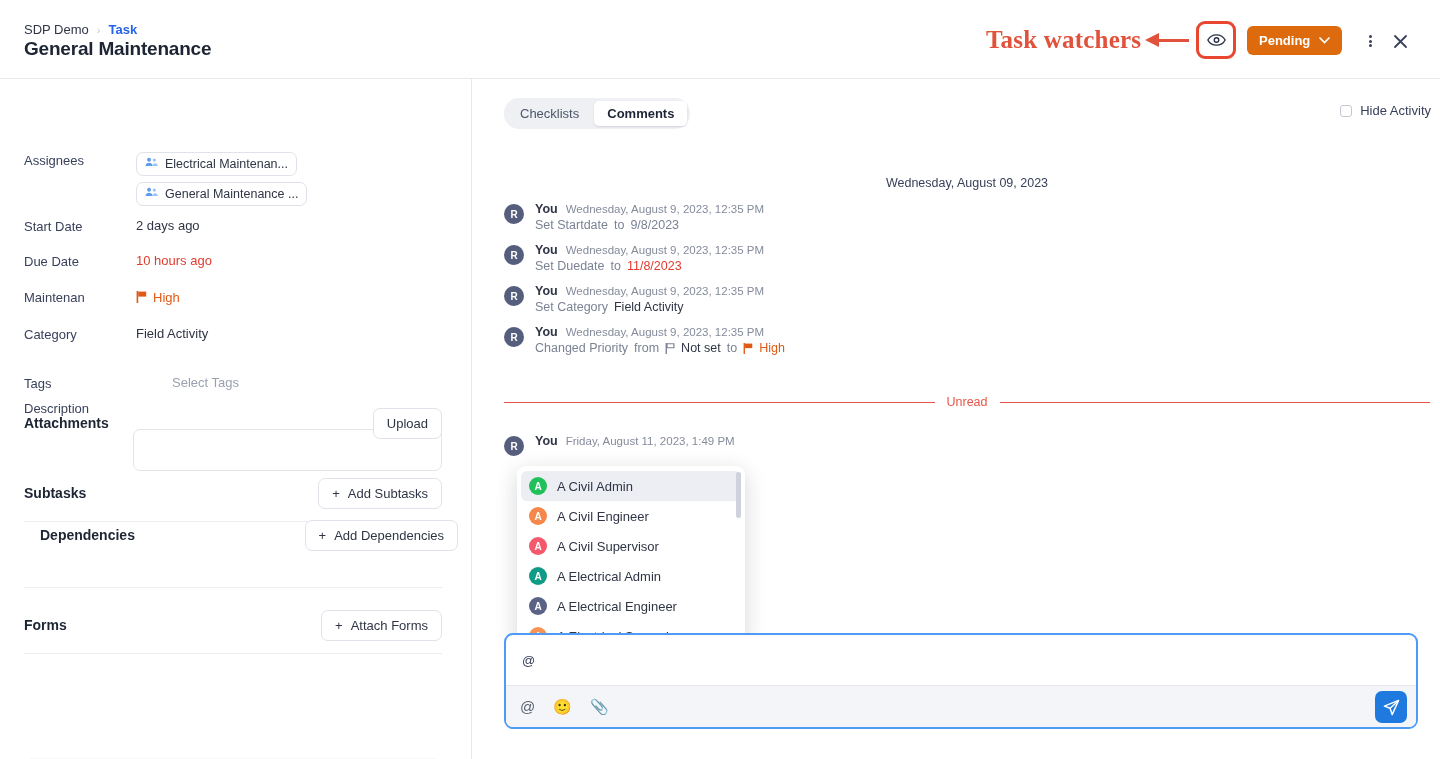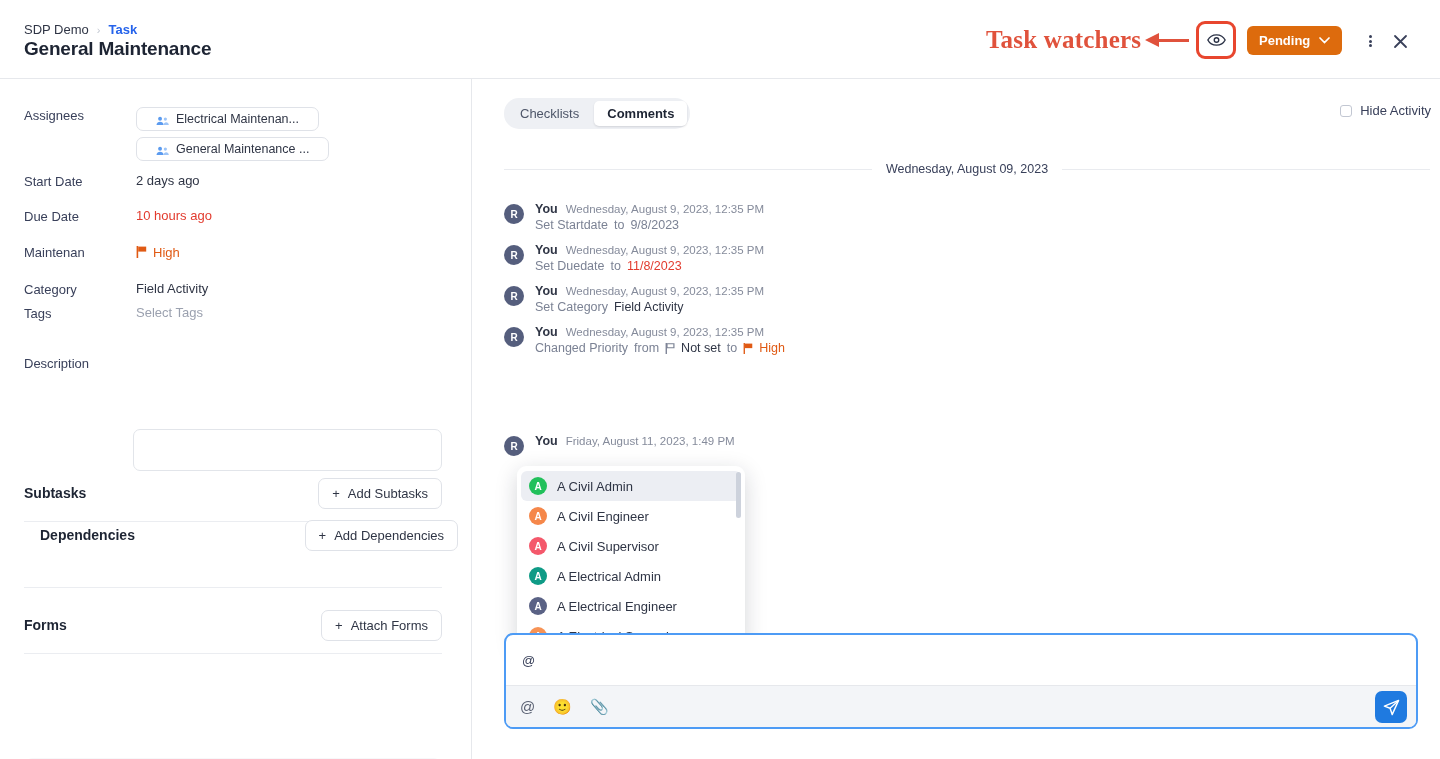"Assignees" .field-row { margin-top: none -> 45px }
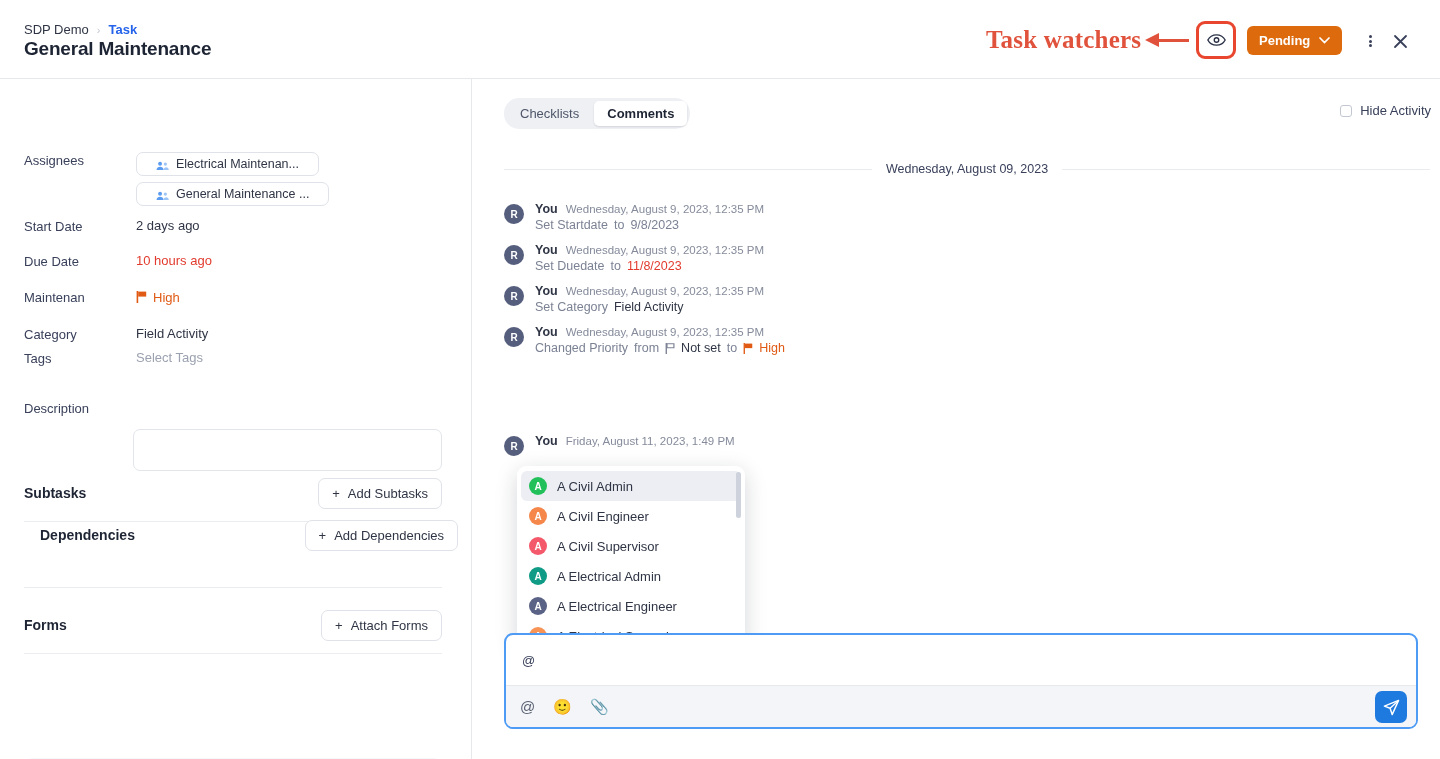"Electrical Maintenan..." .chip { align-items: flex-end -> flex-start; padding: 4px 19px -> 4px 8px }
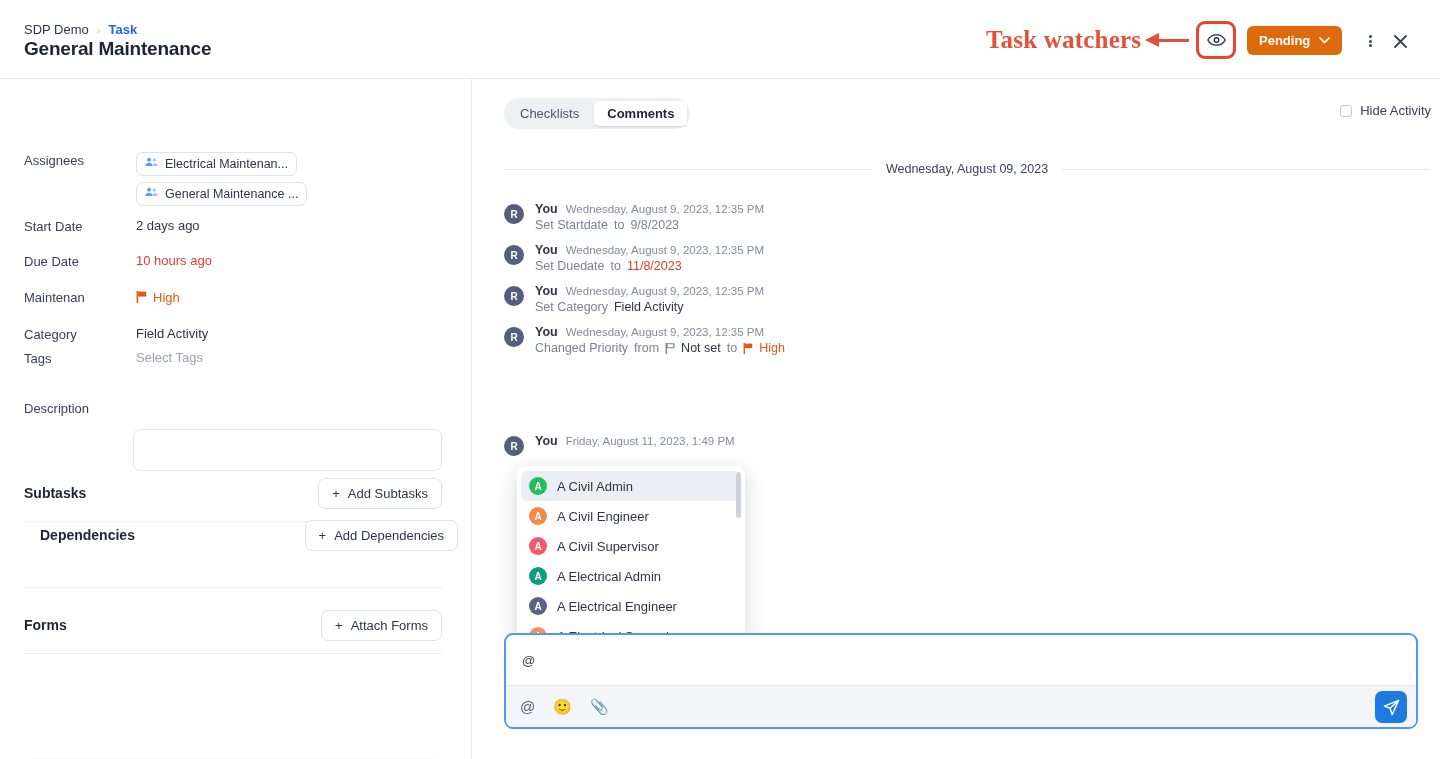"Wednesday, August 09, 2023" .day-sep { flex-direction: none -> column }
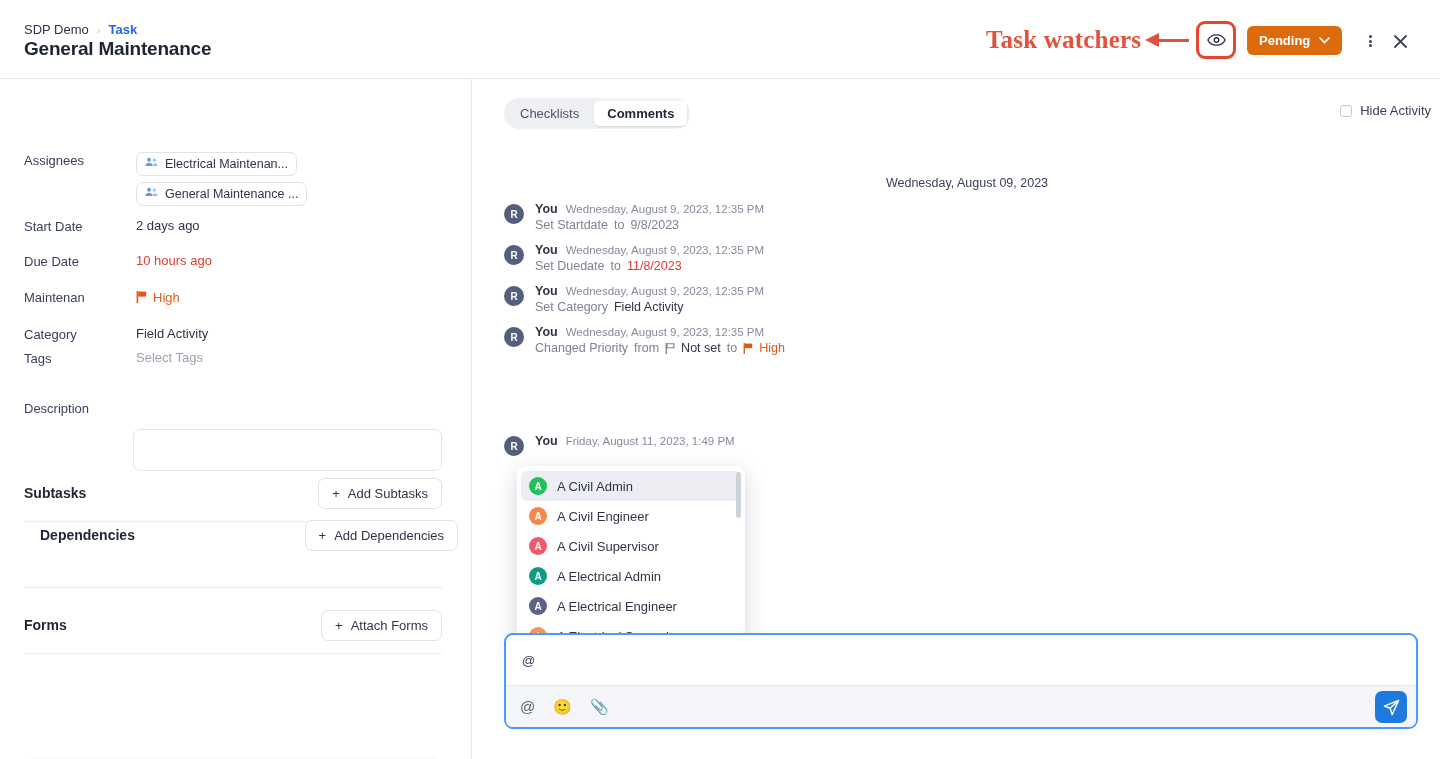"Tags" div.field-row { gap: none -> 36px; top: 226px -> 251px }
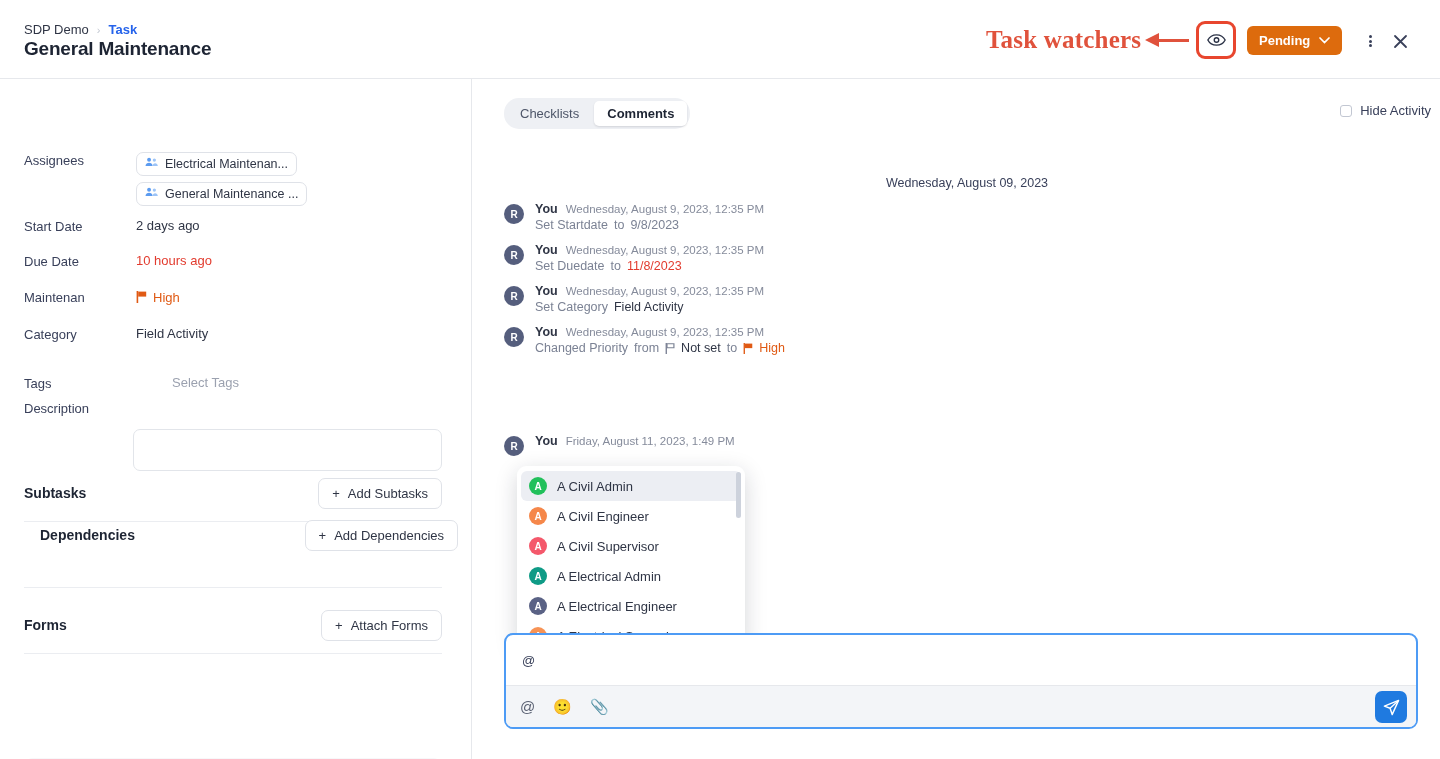"Unread" div.unread-sep { html: none -> <div> <span></span> <span>Unread</span> <span></span> </div> }
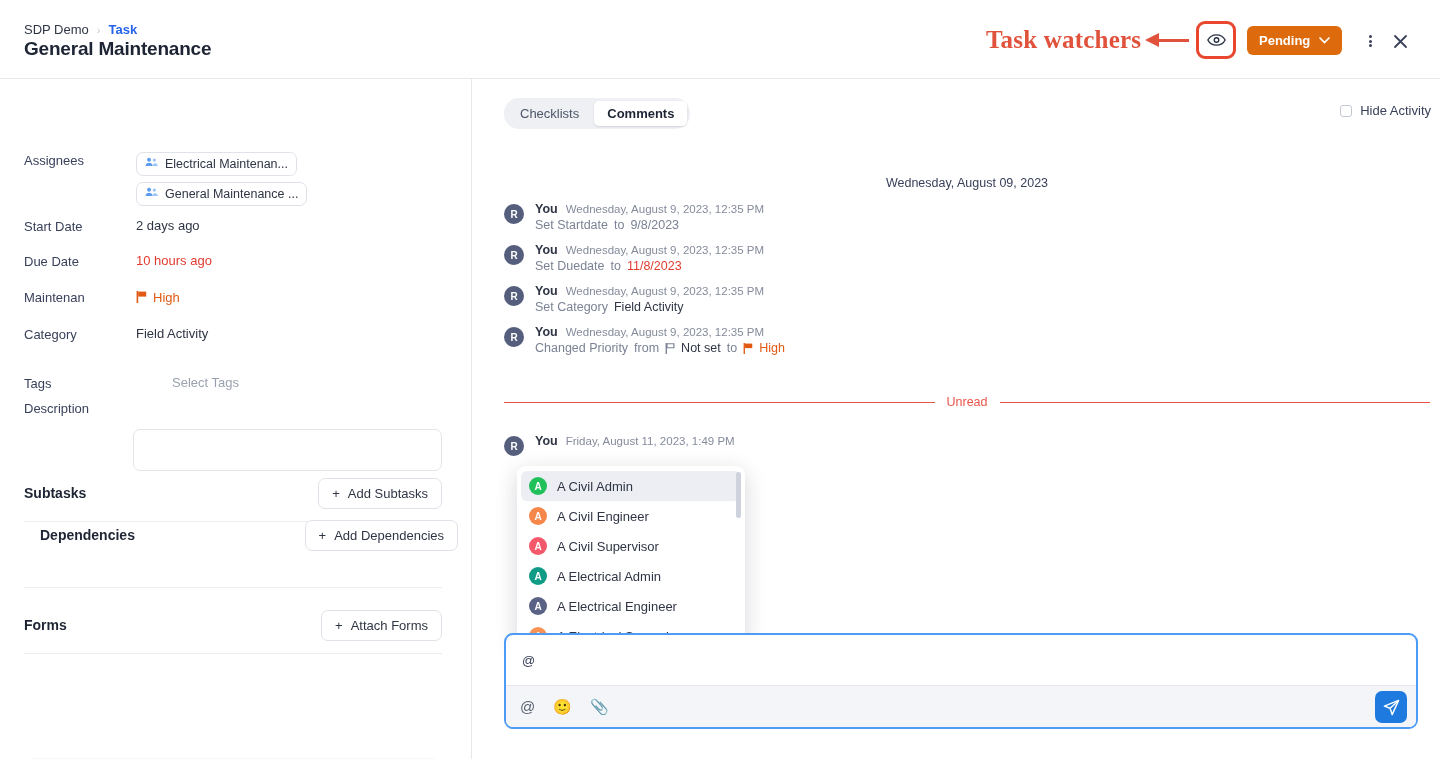"Attachments" div.section-row { html: none -> <div> <span>Attachments</span> <span> <span>Upload</span> </span> </div> }
